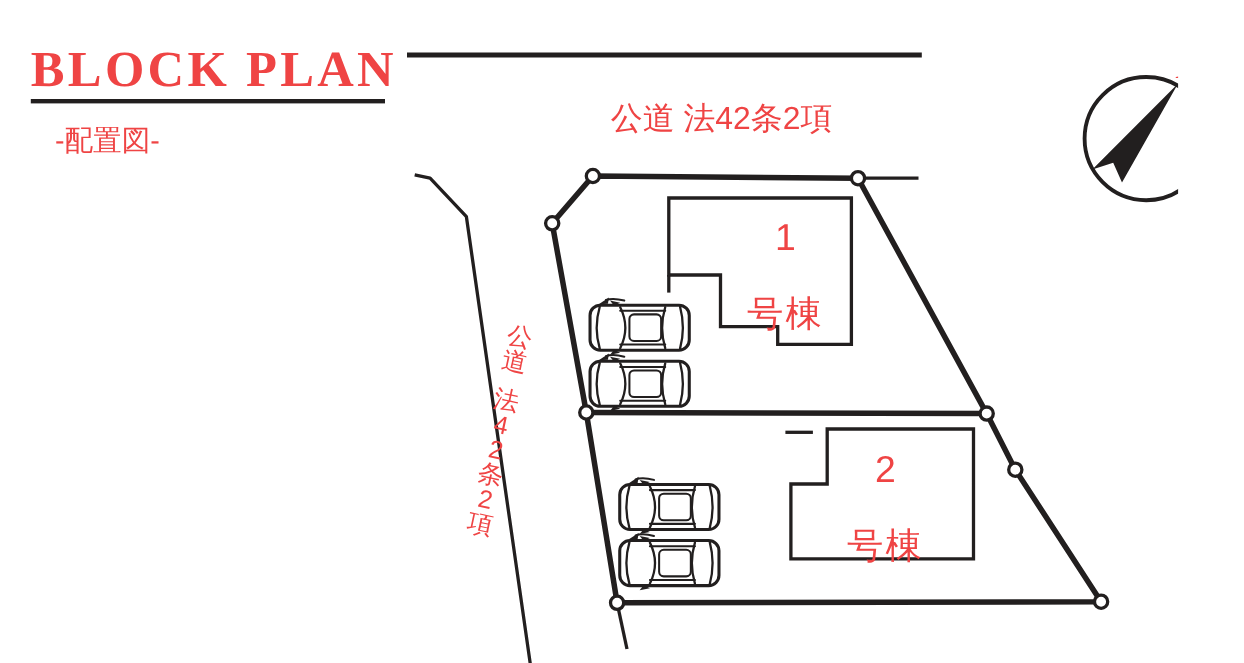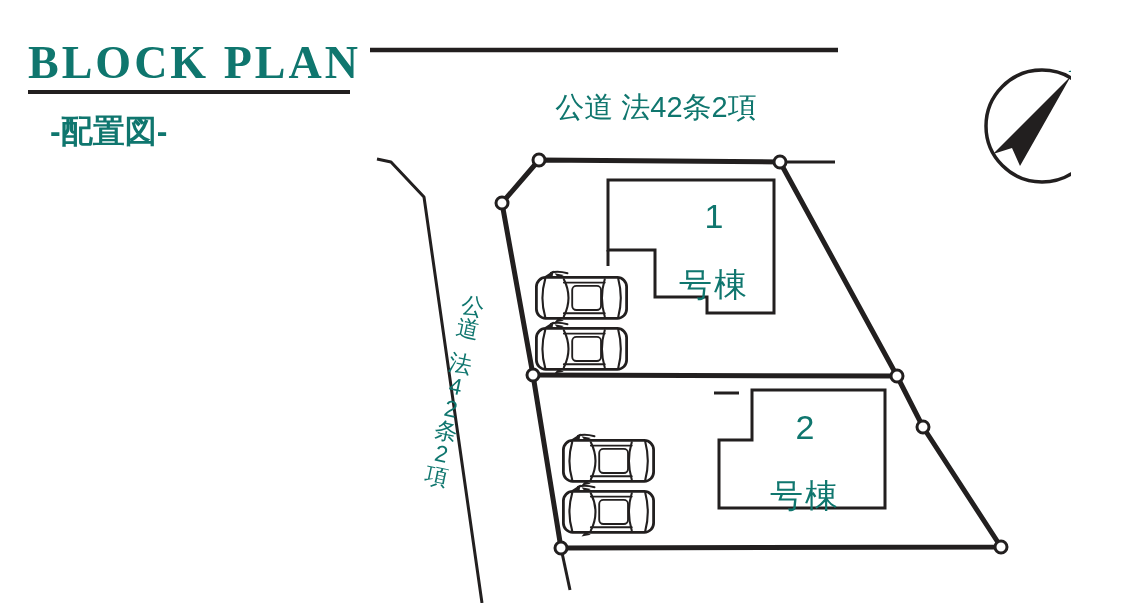"BLOCK PLAN" .canvas { color: #0f766e -> #ef4444 }
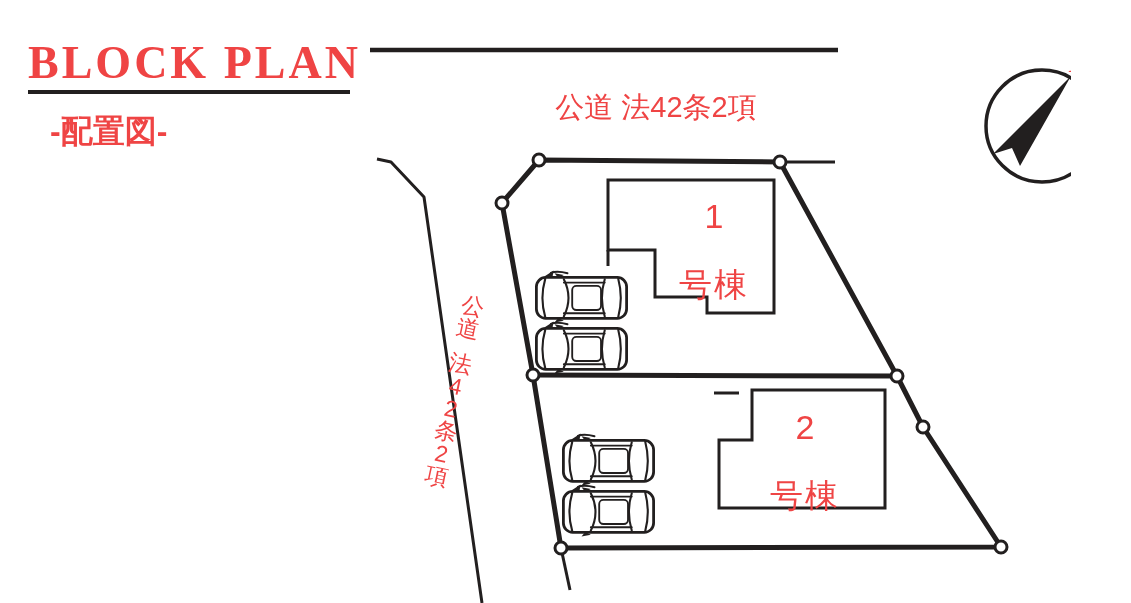"-配置図-" .subtitle { font-size: 32px -> 26px; font-weight: bold -> normal }
